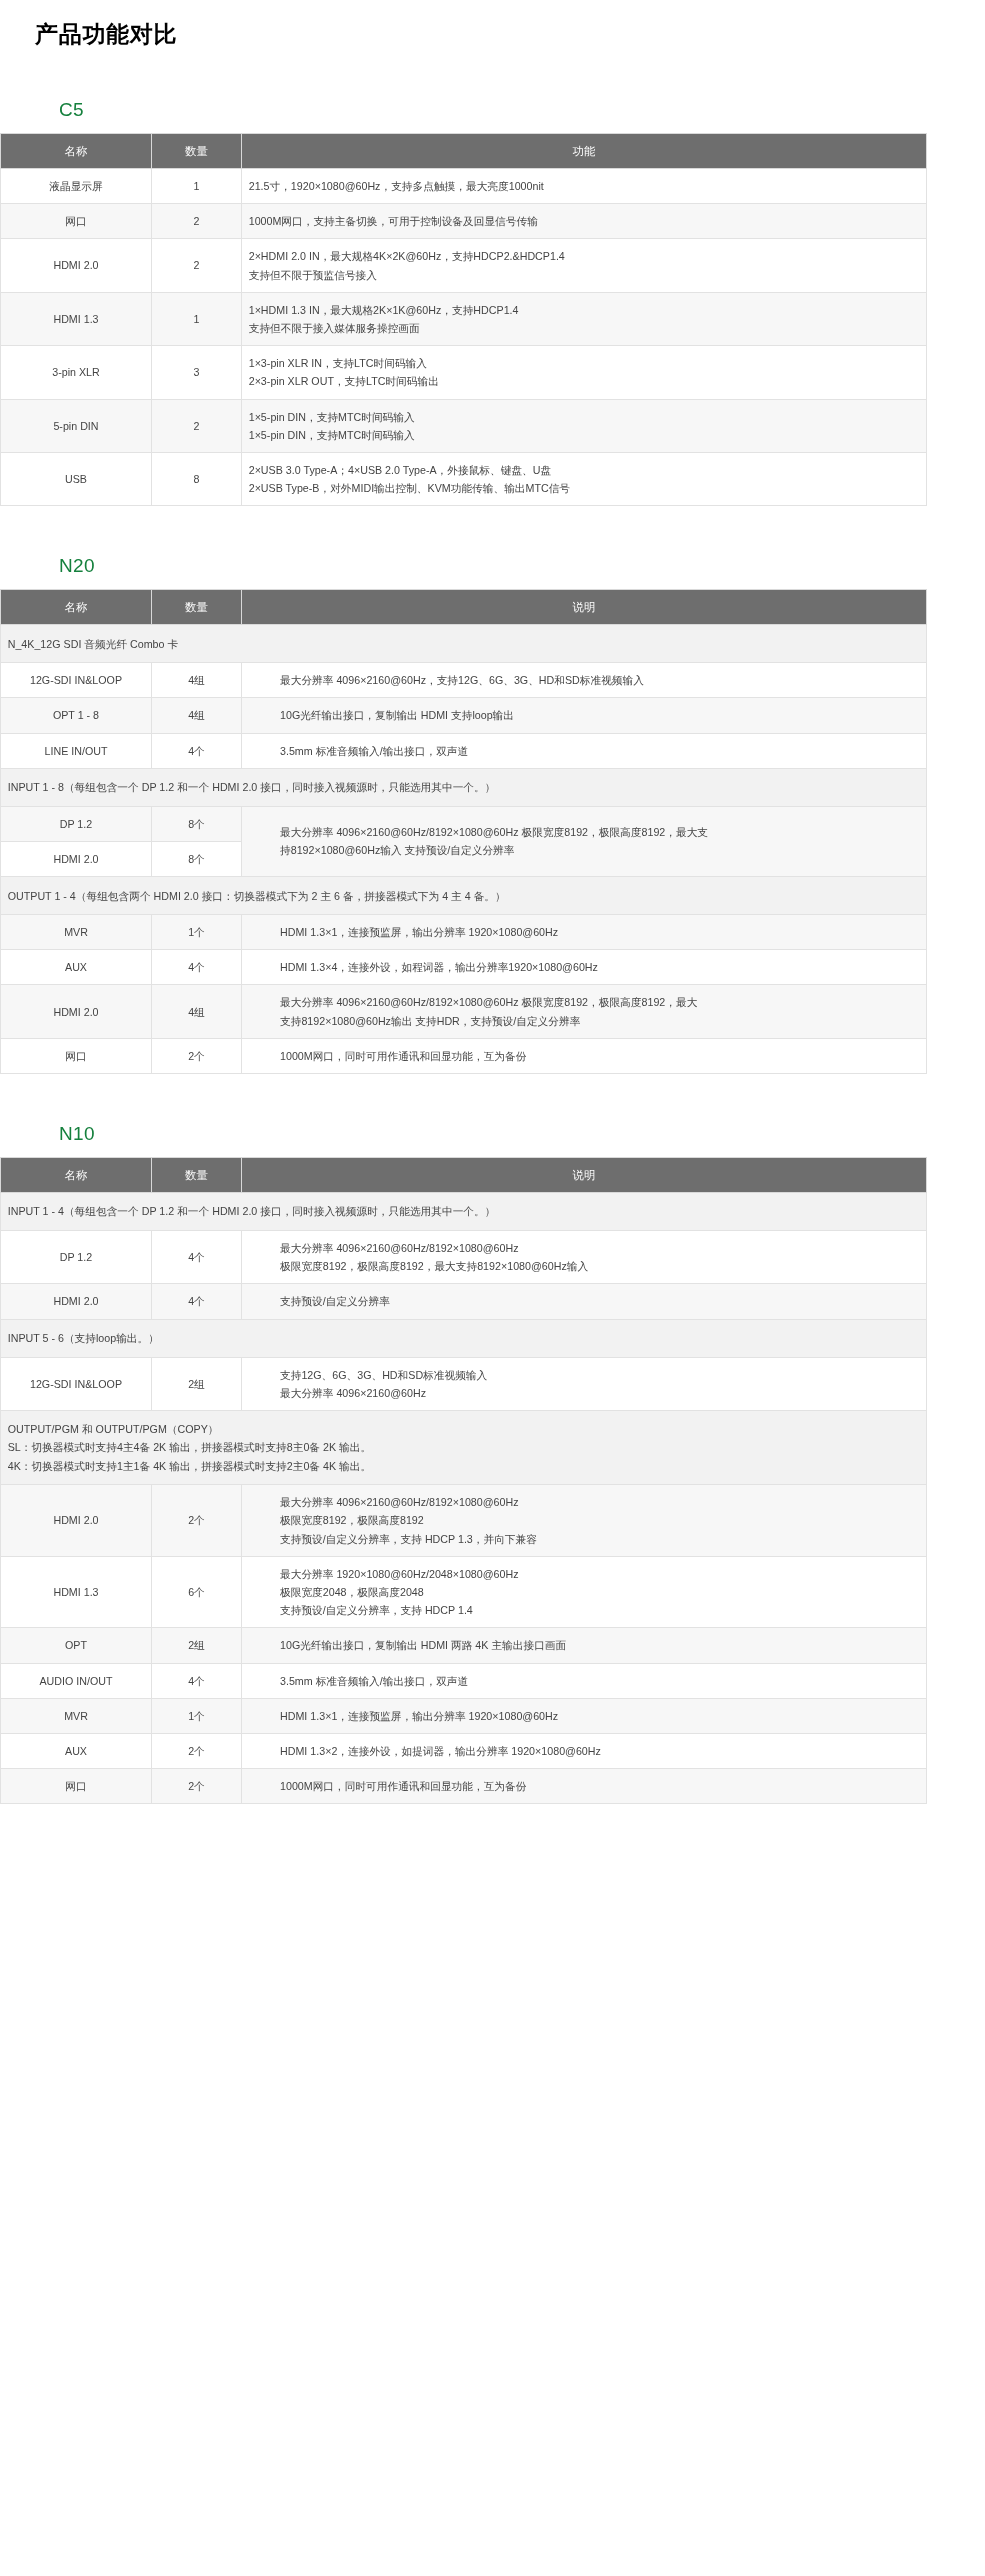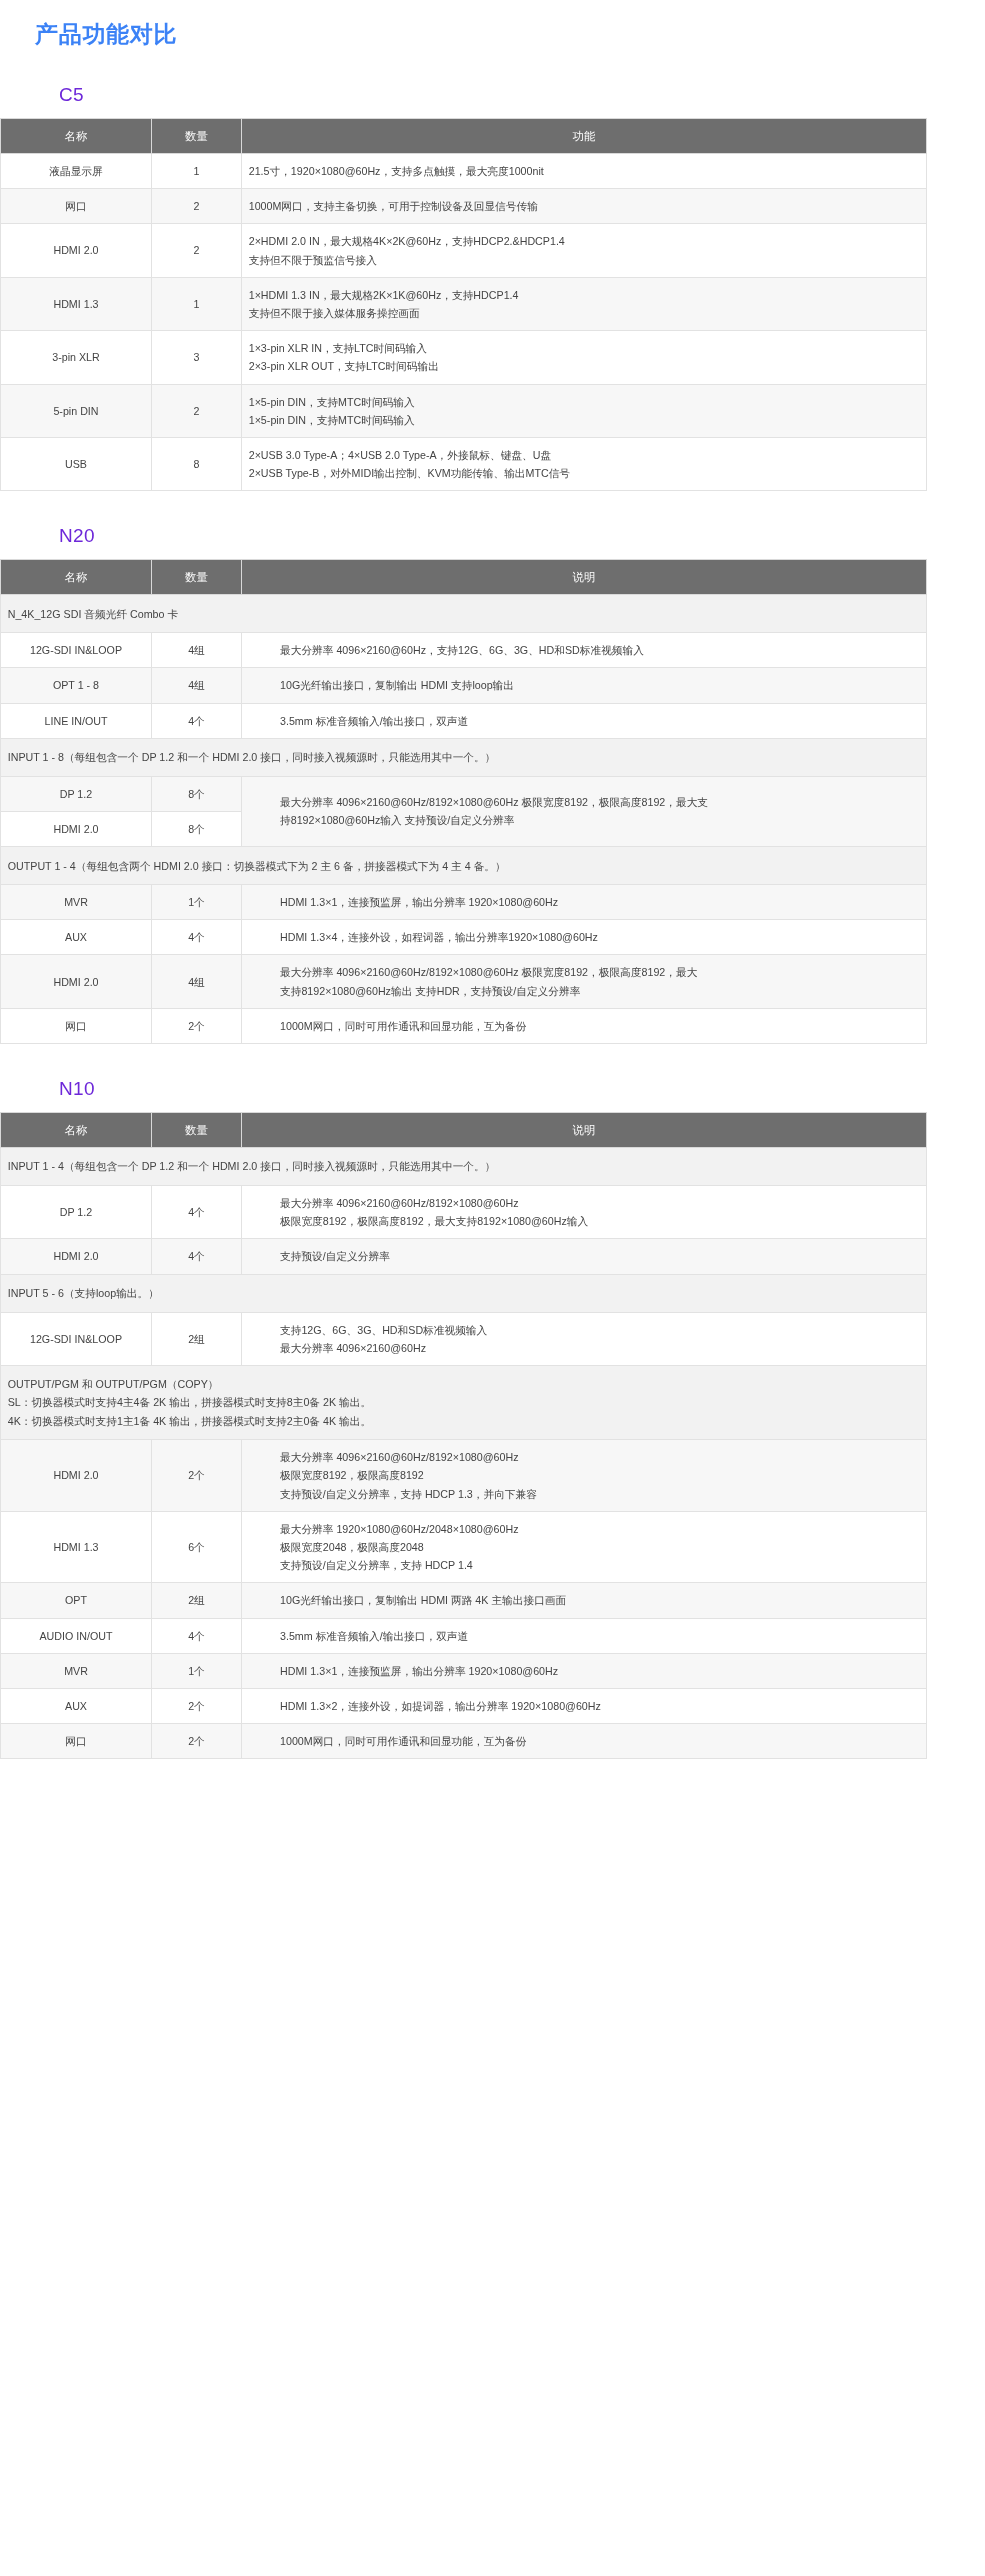"产品功能对比" .page-title { color: #3b82f6 -> #000000 }
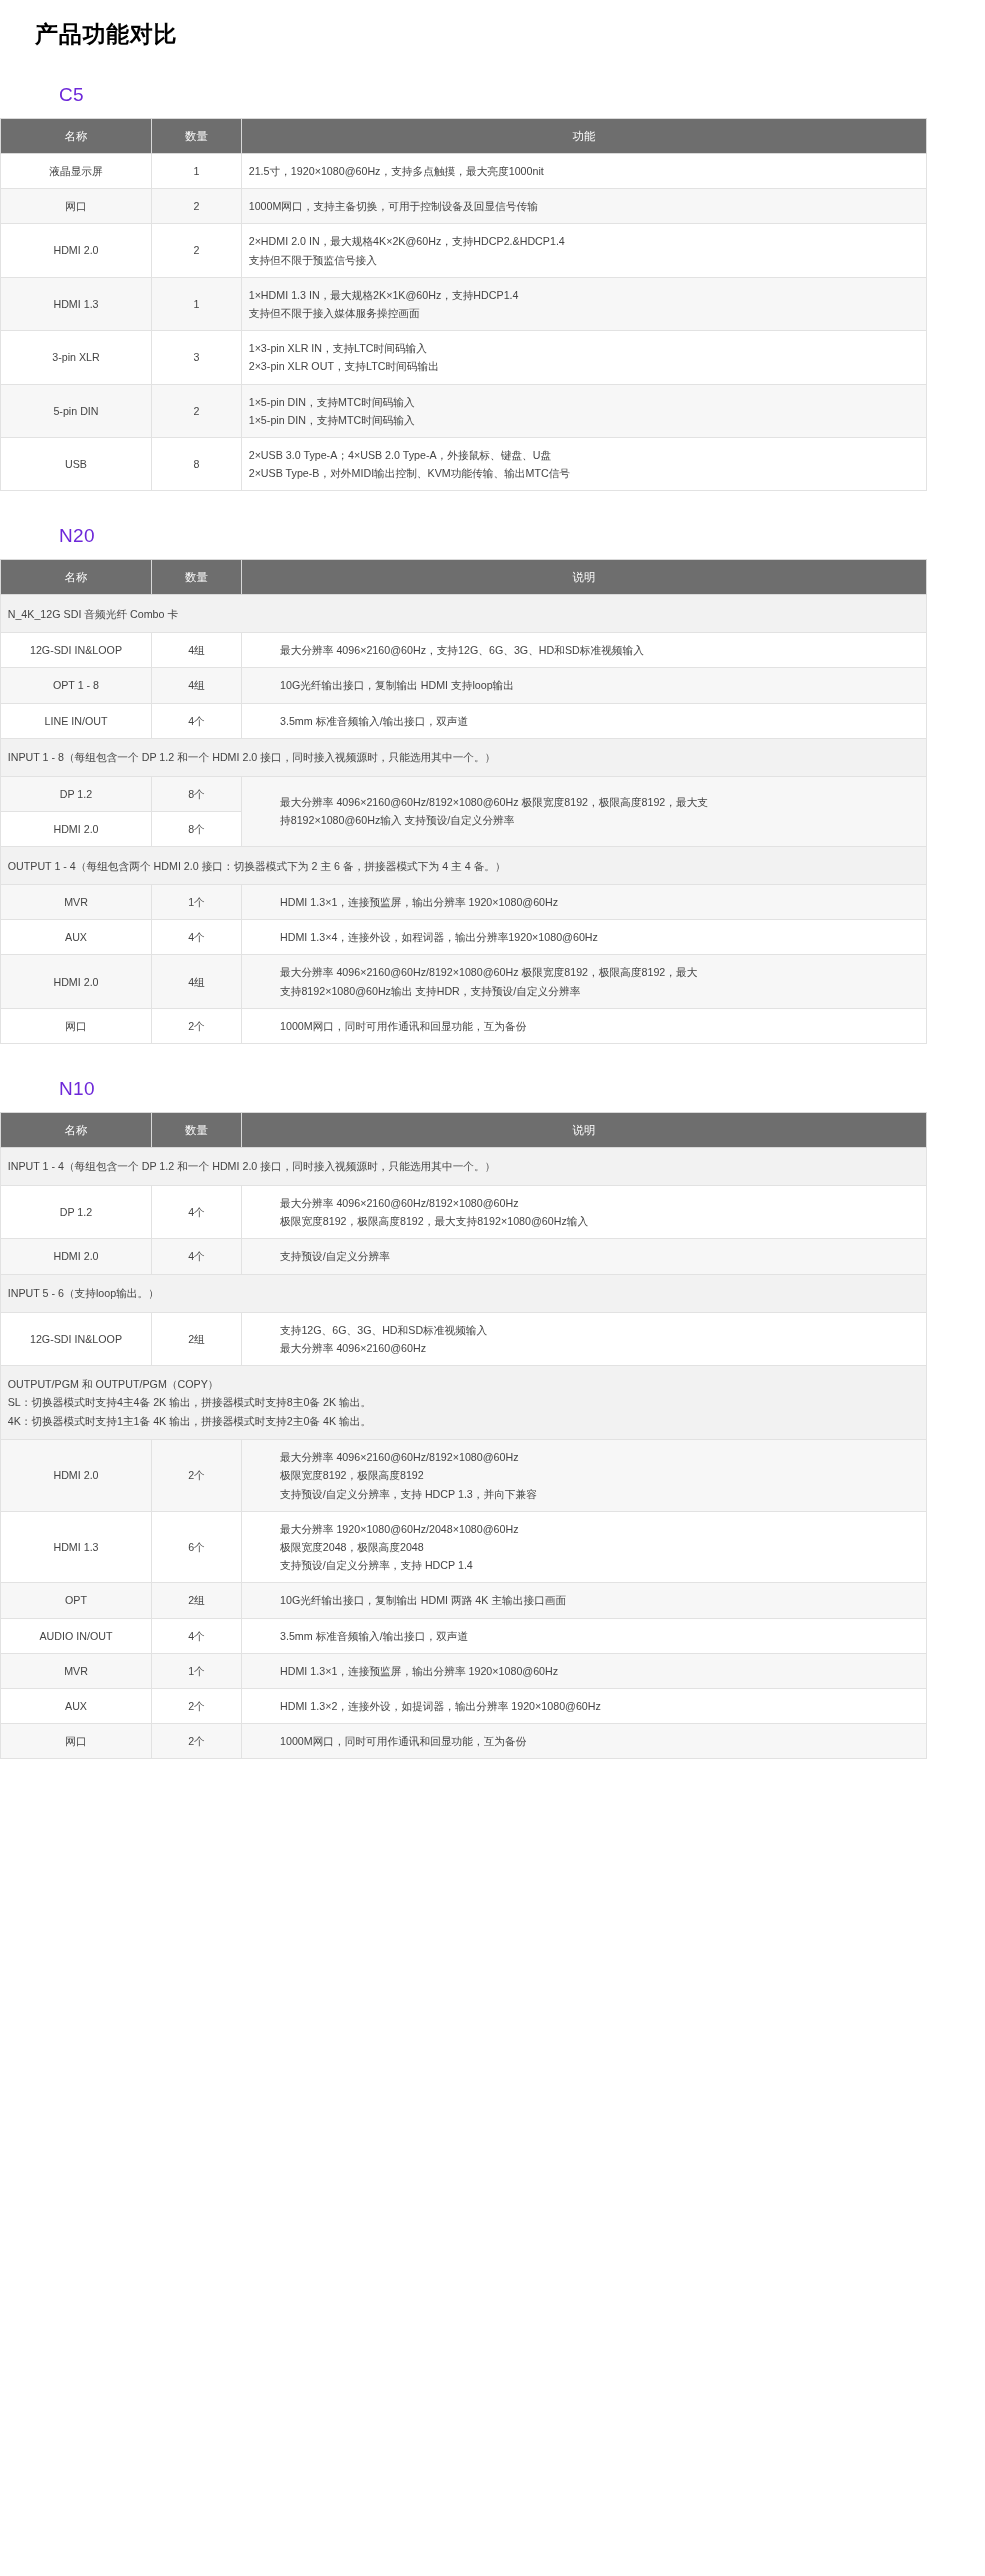"C5" .section-title { color: #6d28d9 -> #15803d; margin: 34px 0 12px 59px -> 49px 0 12px 59px }
